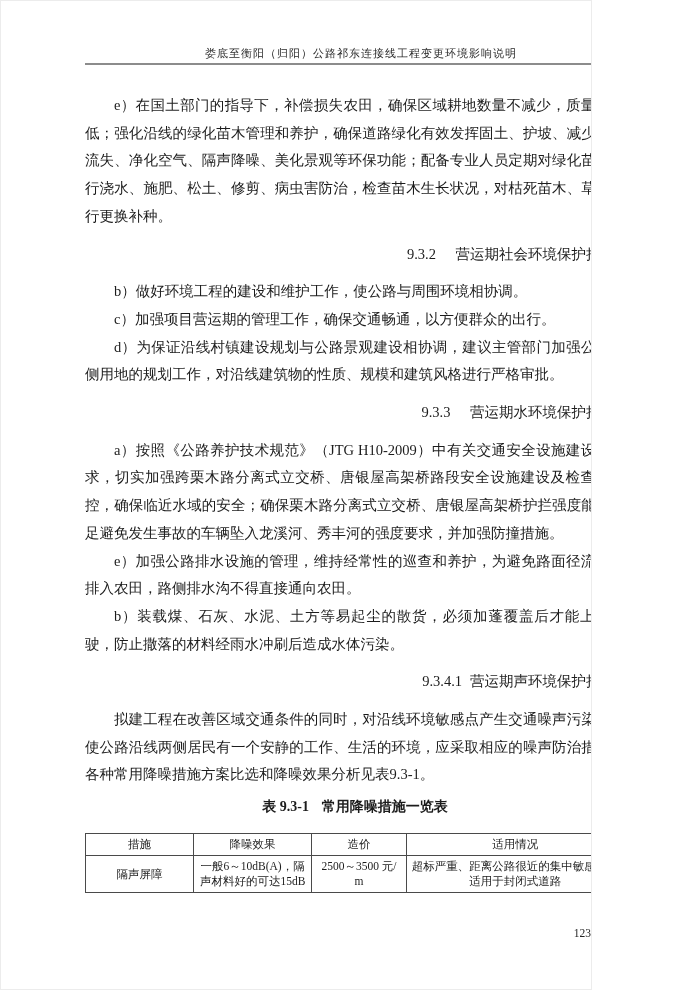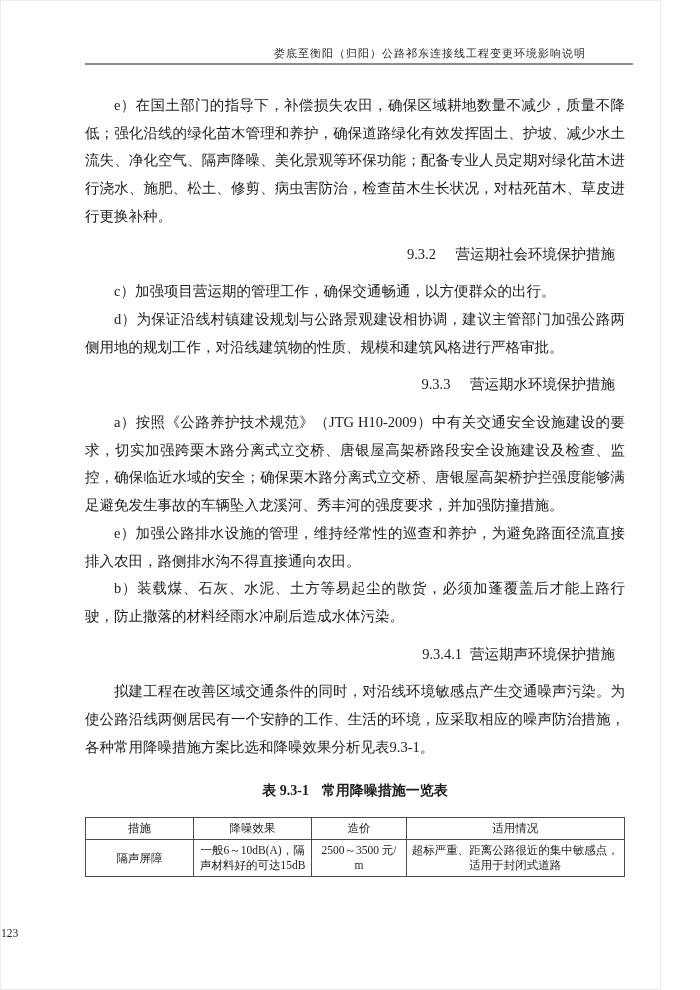"娄底至衡阳（归阳）公路祁东连接线工程变更环境影响说明" .page { width: 661px -> 592px }
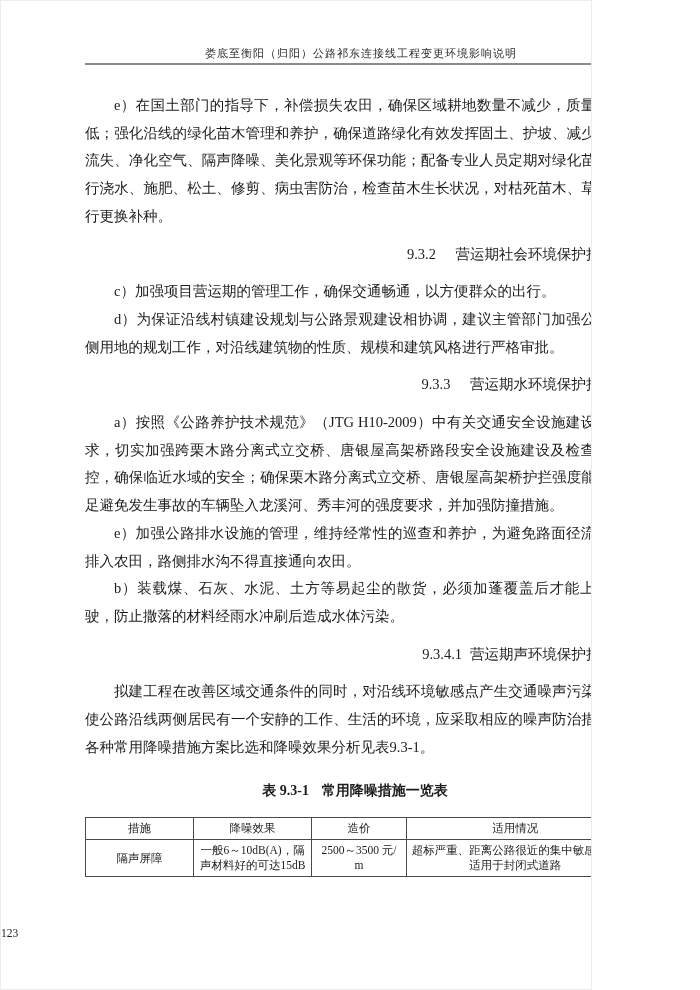"b）做好环境工程的建设和维护工作，使公路与周围环境相协调。" p.para { html: none -> <p>b）做好环境工程的建设和维护工作，使公路与周围环境相协调。</p> }
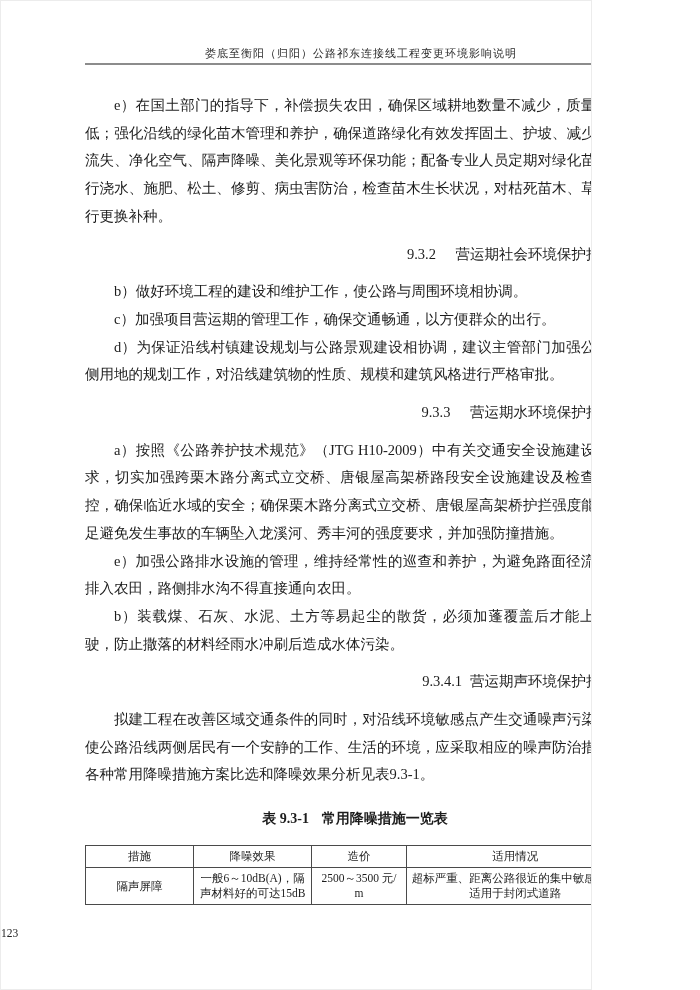"表 9.3-1 常用降噪措施一览表" .table-caption { margin-top: 18px -> 6px }
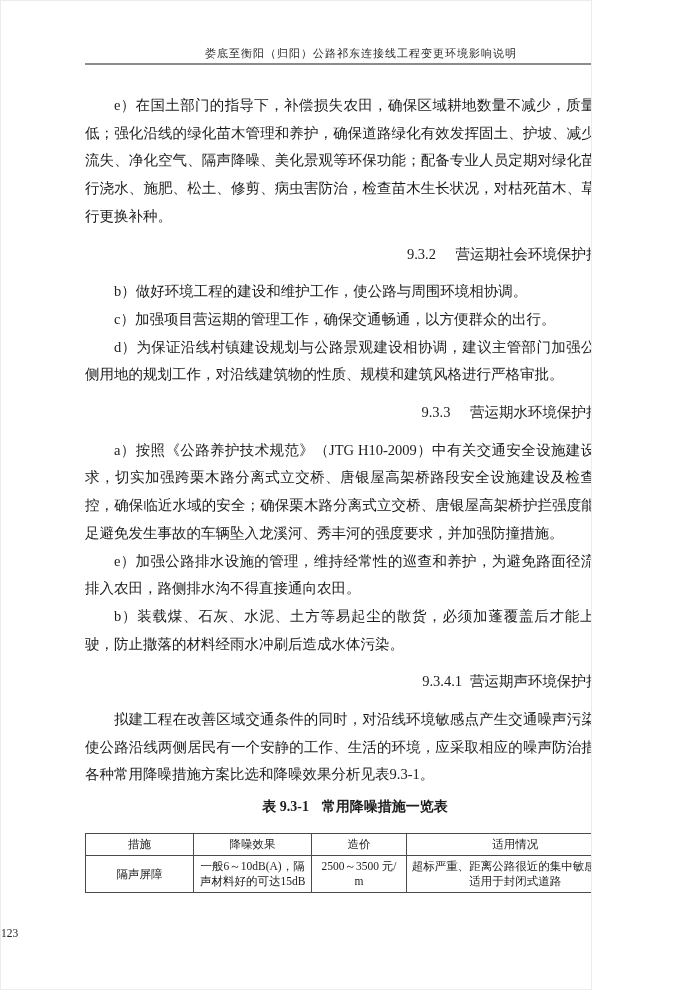"123" .page-num { text-align: left -> right }
